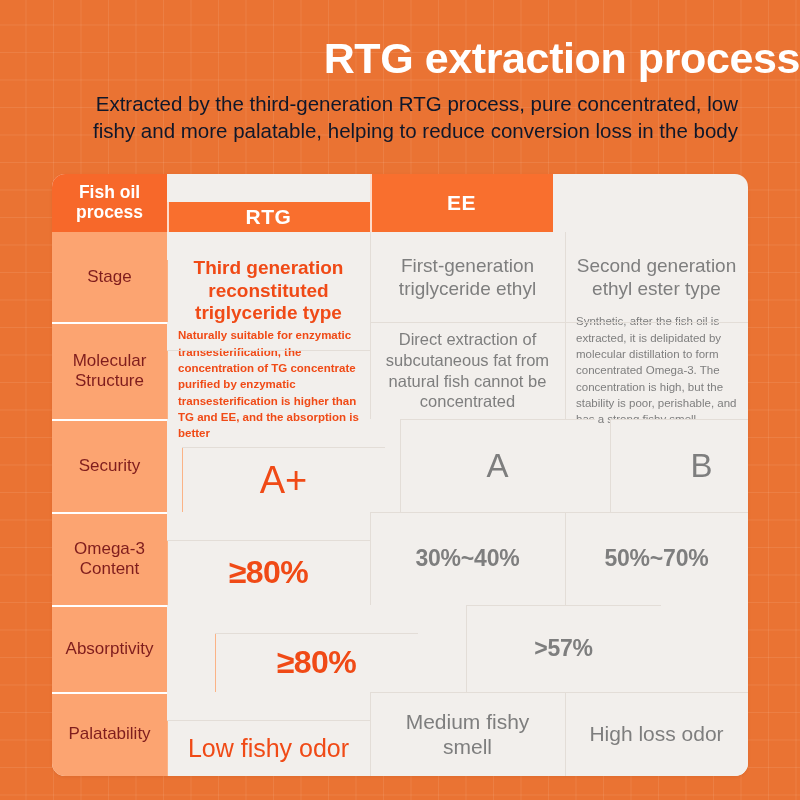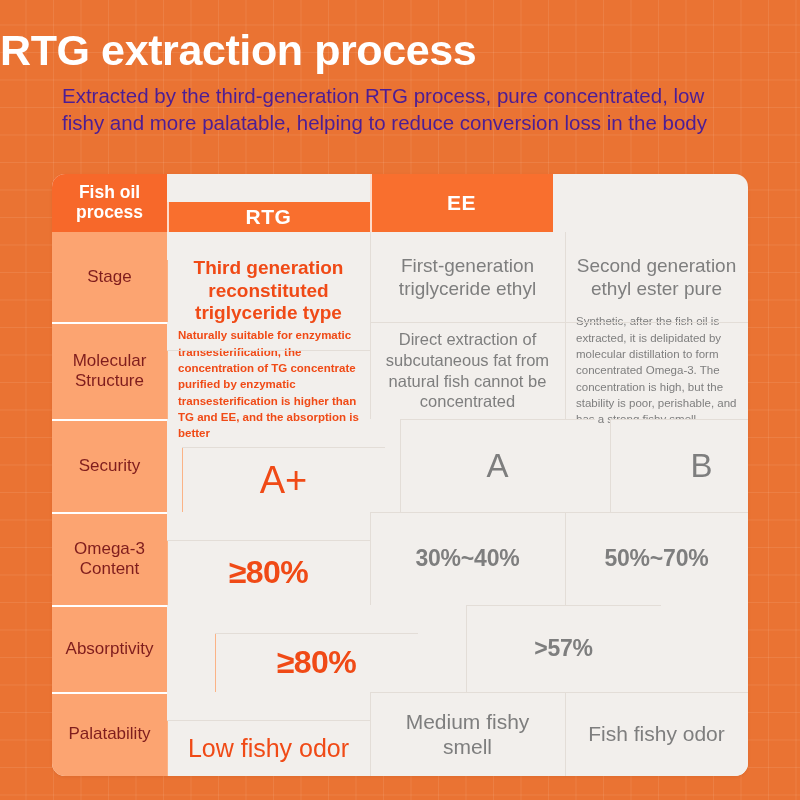"RTG extraction process" .header { text-align: left -> right; top: 4px -> 12px }
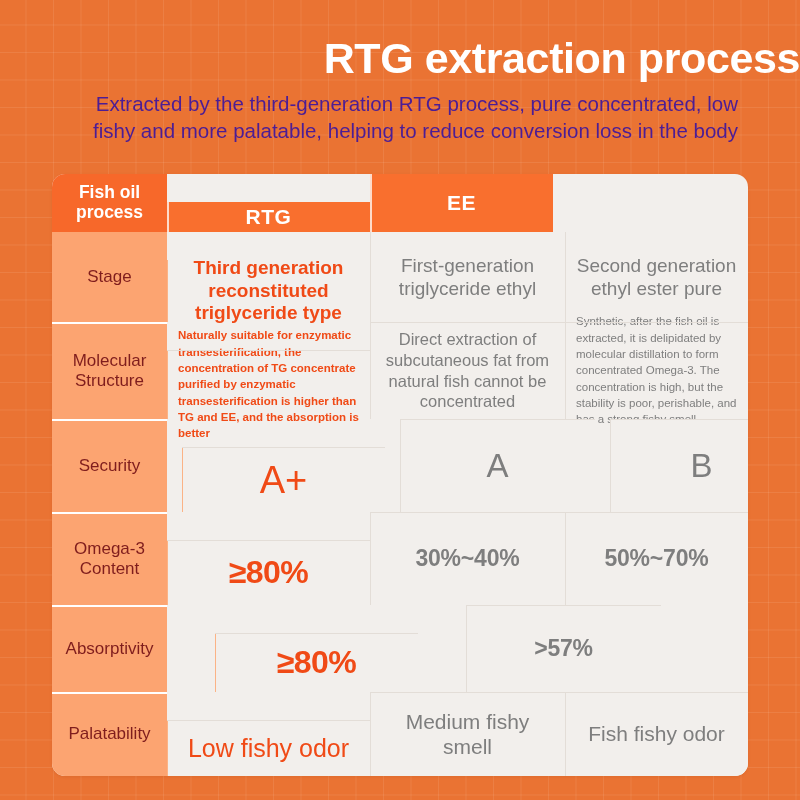"Extracted by the third-generation RTG" .subtitle { color: #4c1d95 -> #0f172a }
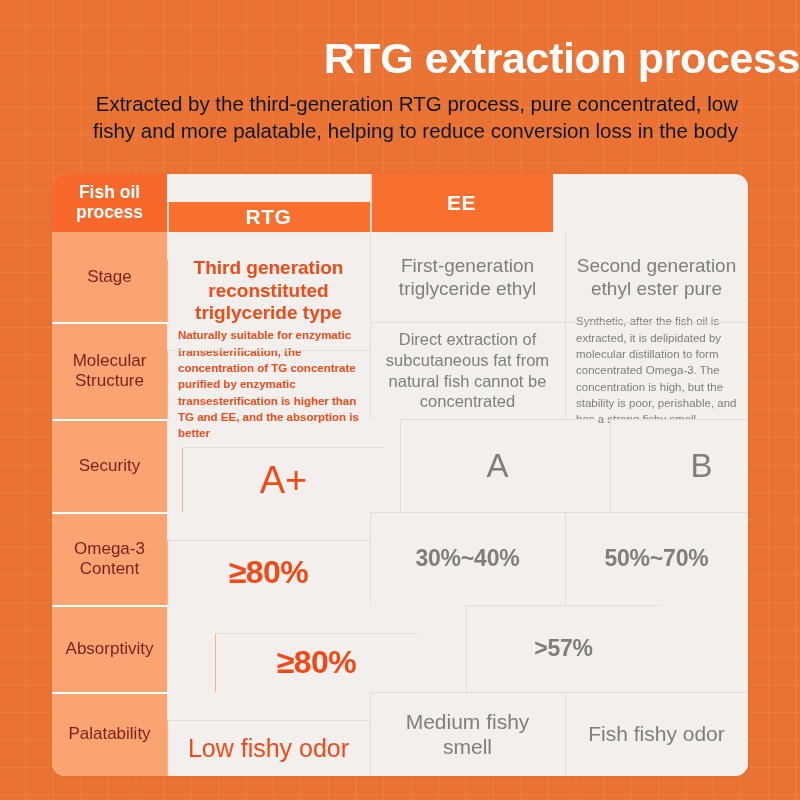"Second generation ethyl ester pure" span.t-stage { text: pure -> type }
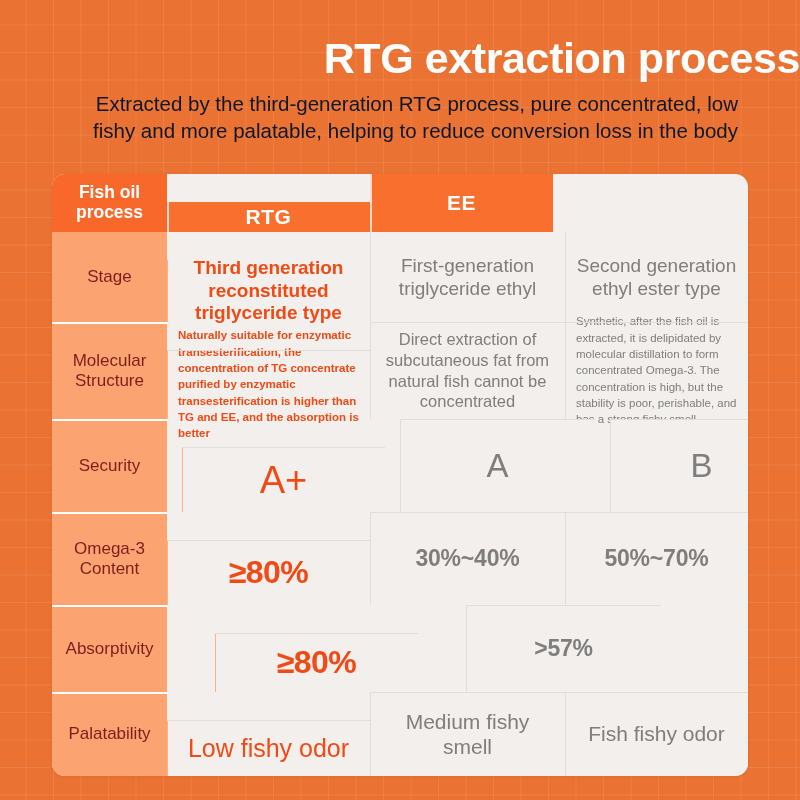"Fish fishy odor" span.t-word { text: Fish fishy -> High loss }
